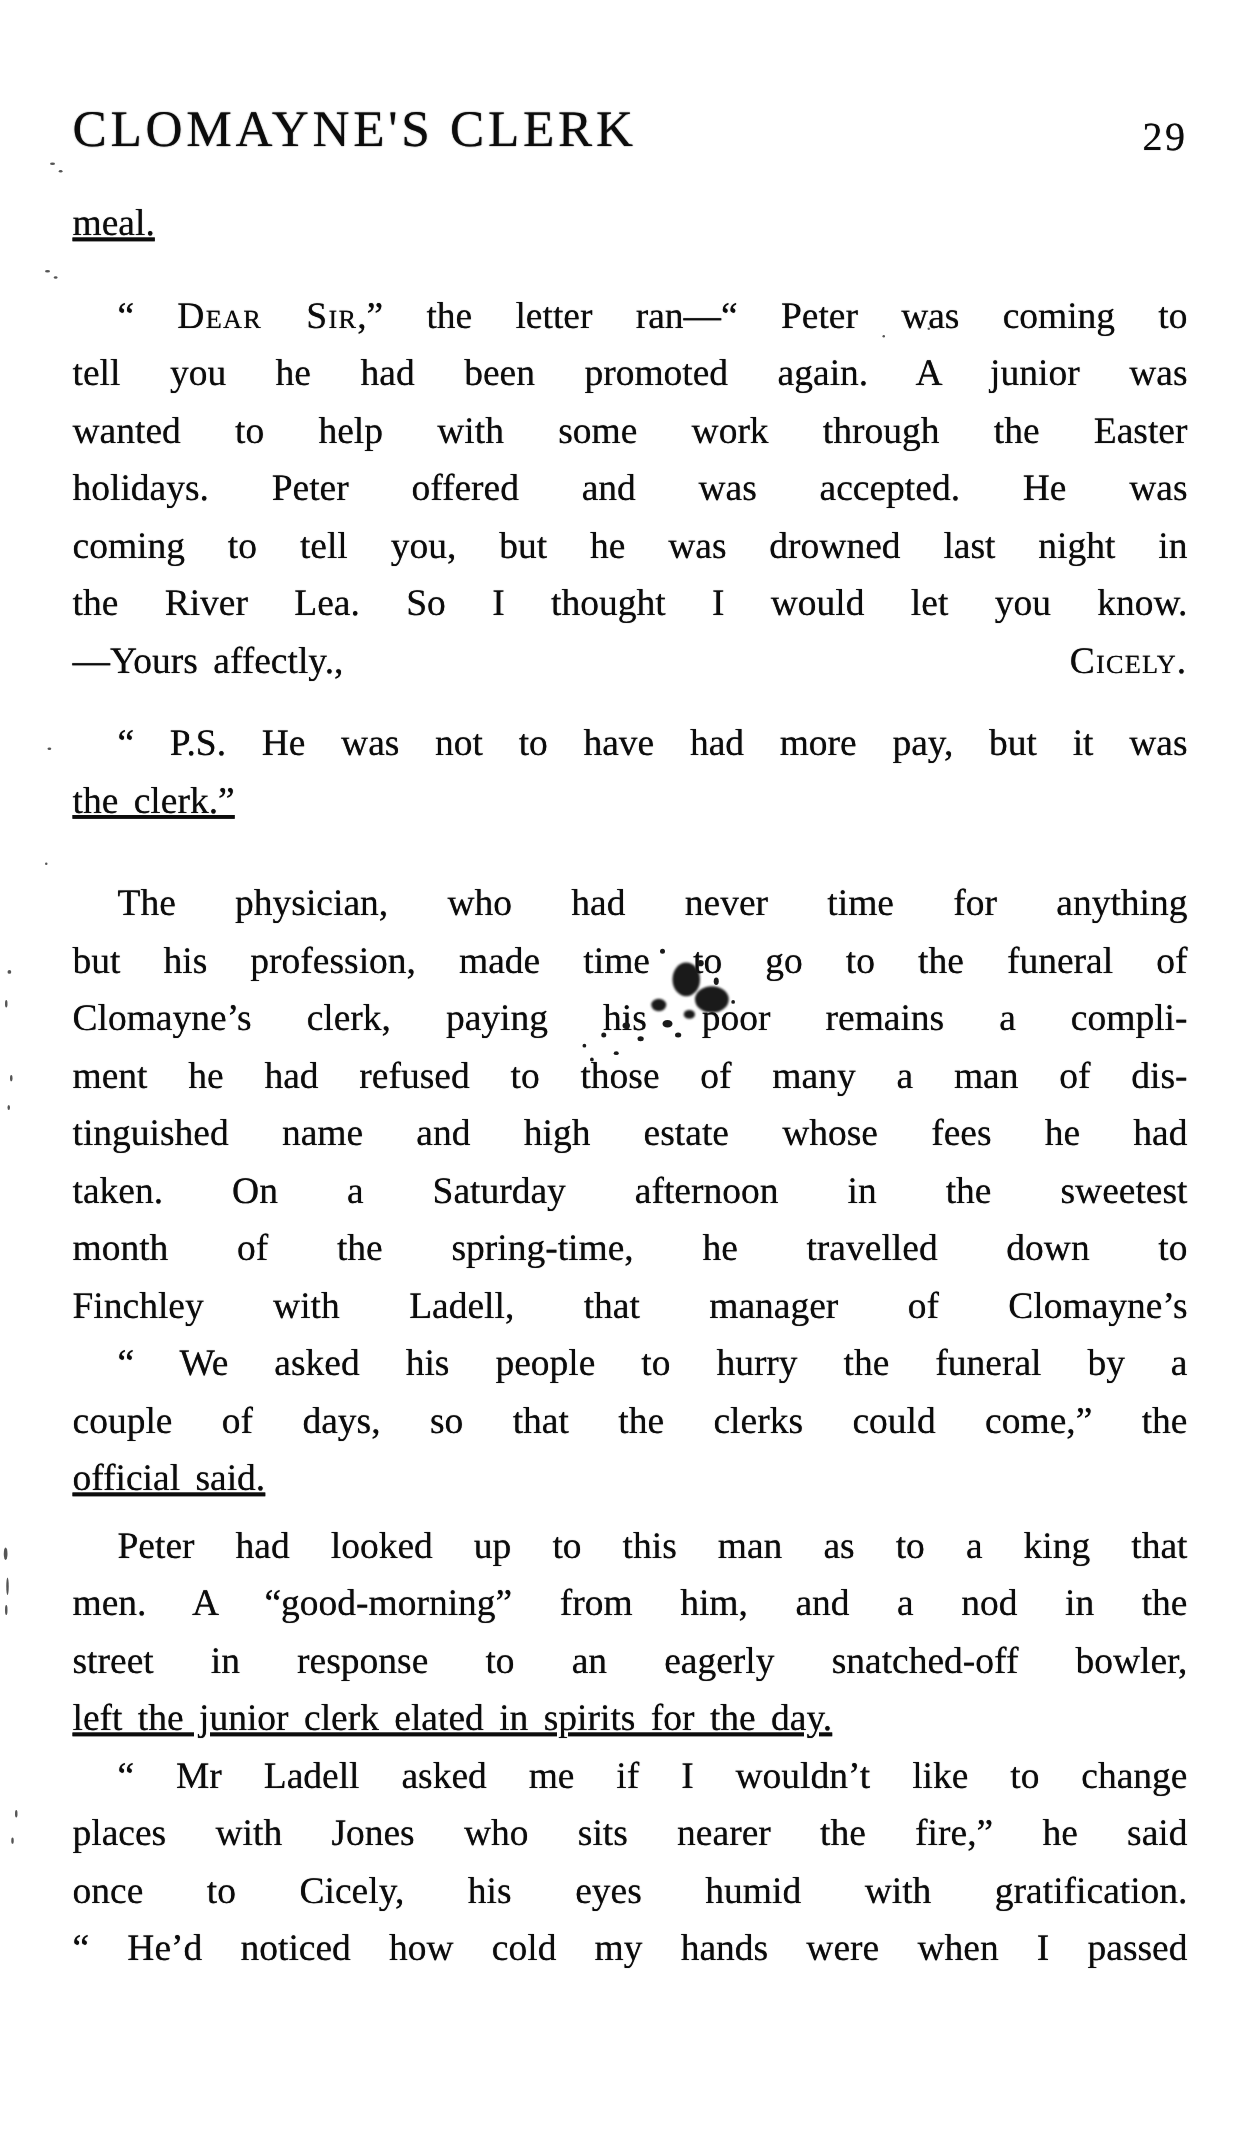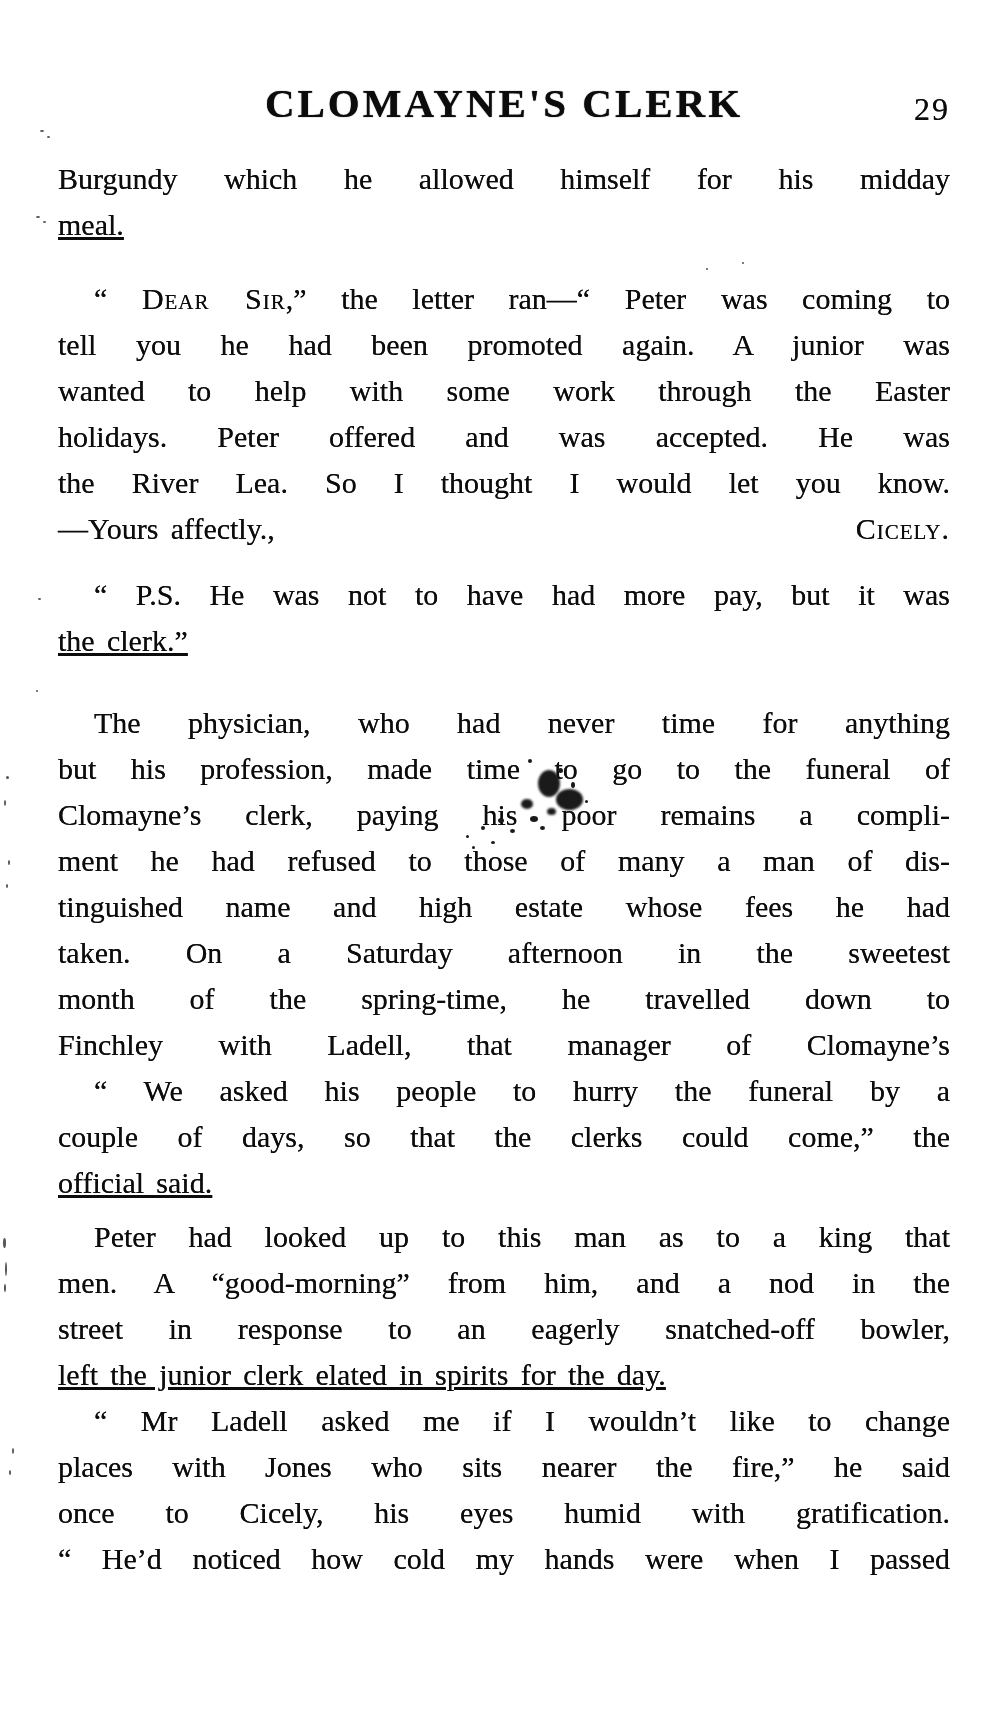"CLOMAYNE'S CLERK" .title { font-weight: 700 -> 400; text-align: center -> left }
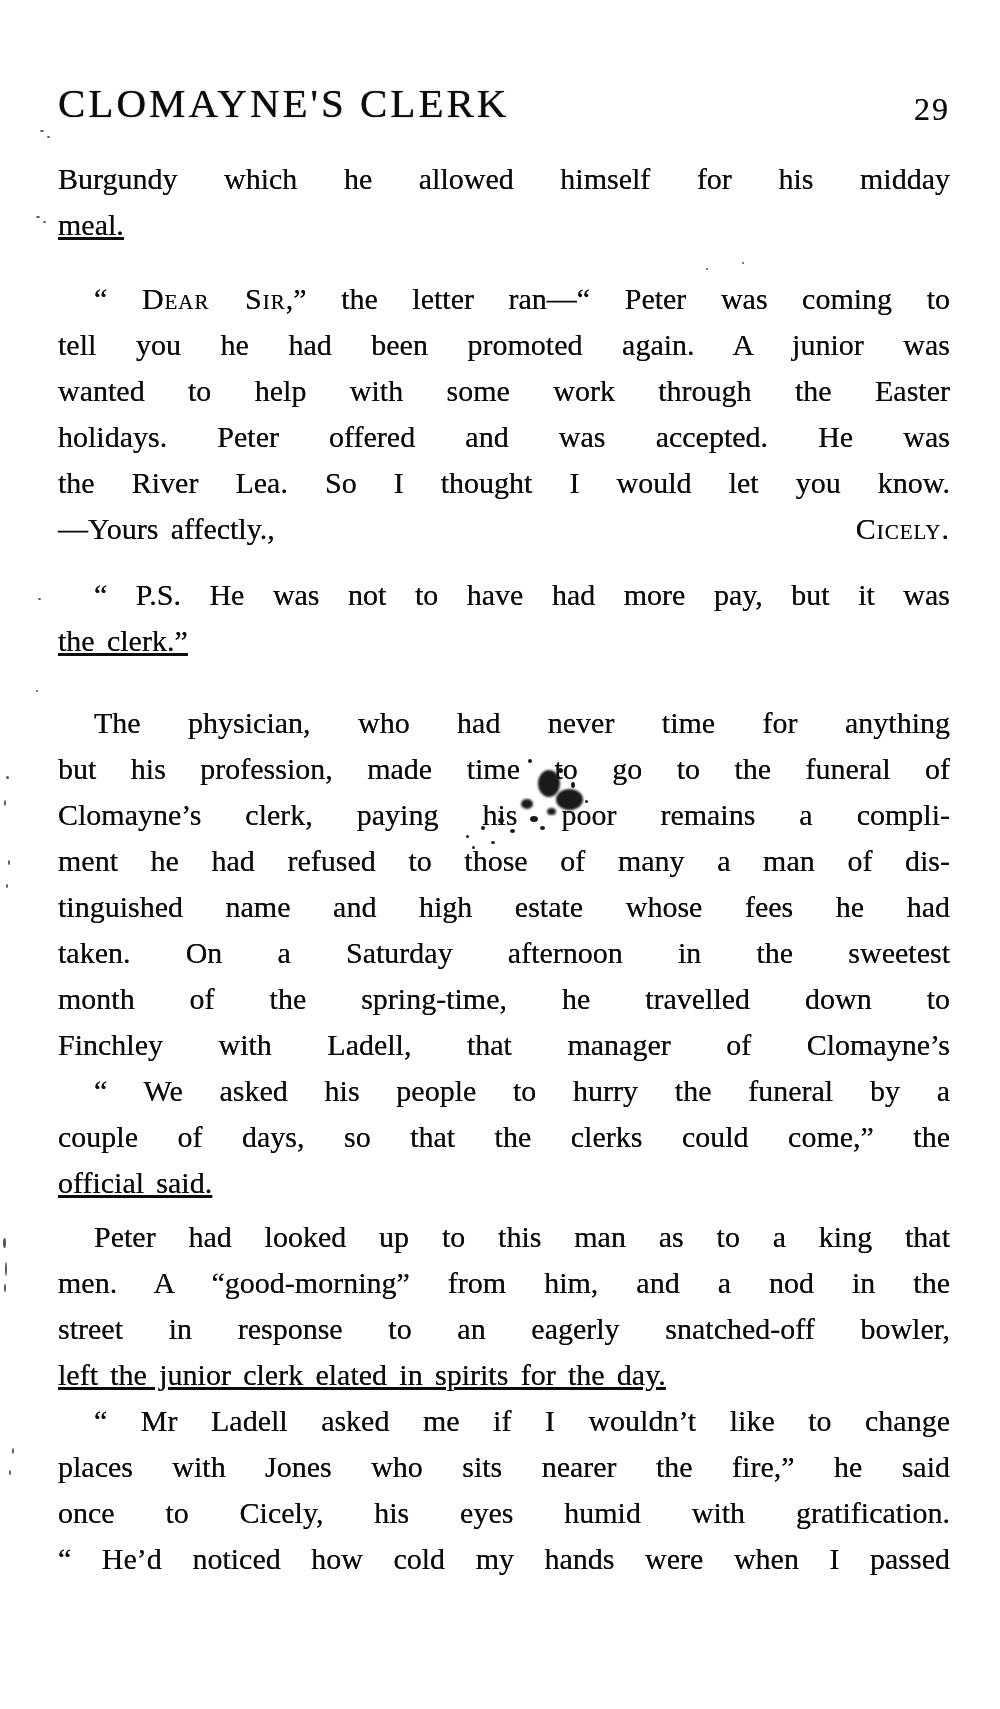"Burgundy which he allowed himself" div.line { html: <div><span>Burgundy which he allowed himself for his midday</span></div> -> none }
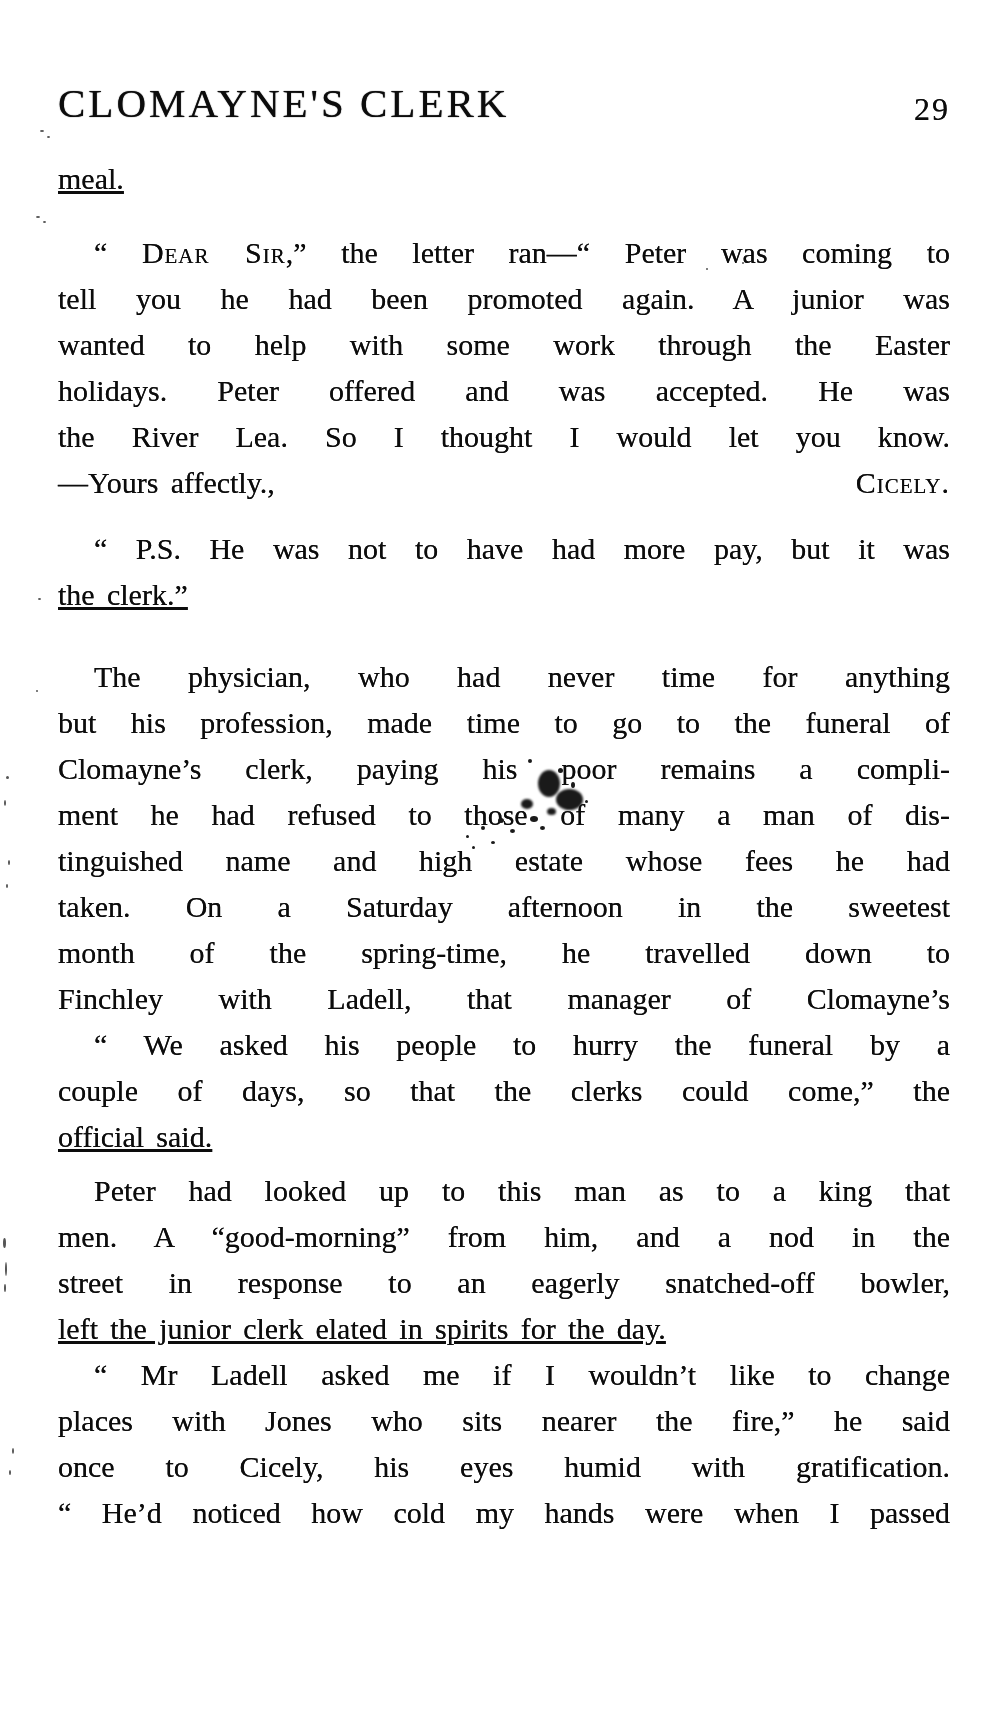"coming to tell you, but" div.line { html: none -> <div><span>coming to tell you, but he was drowned last night in</span></div> }
